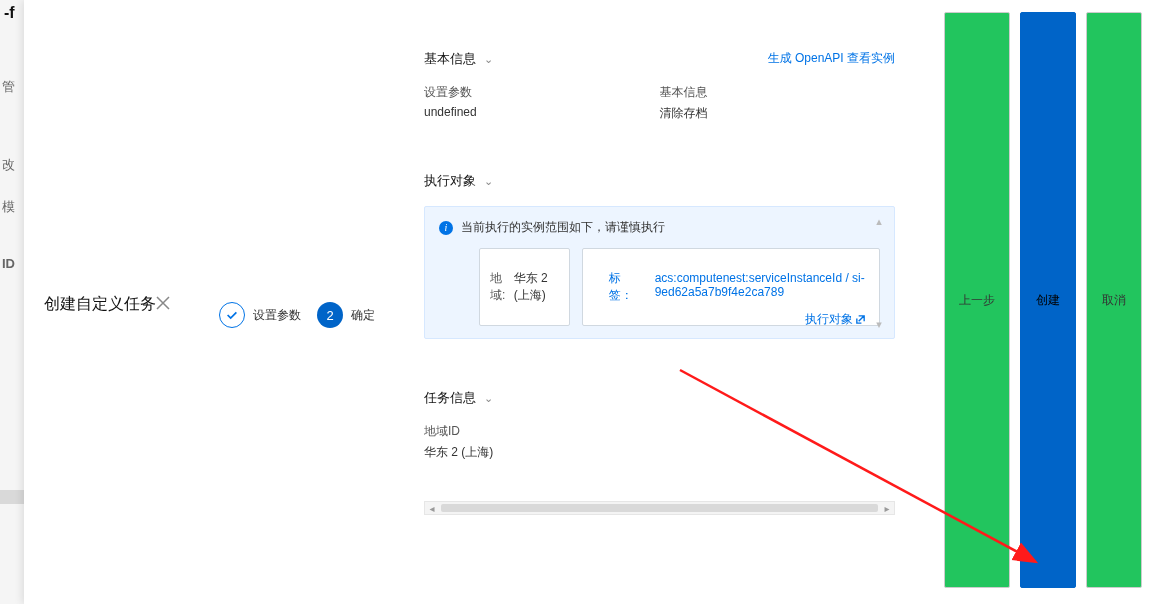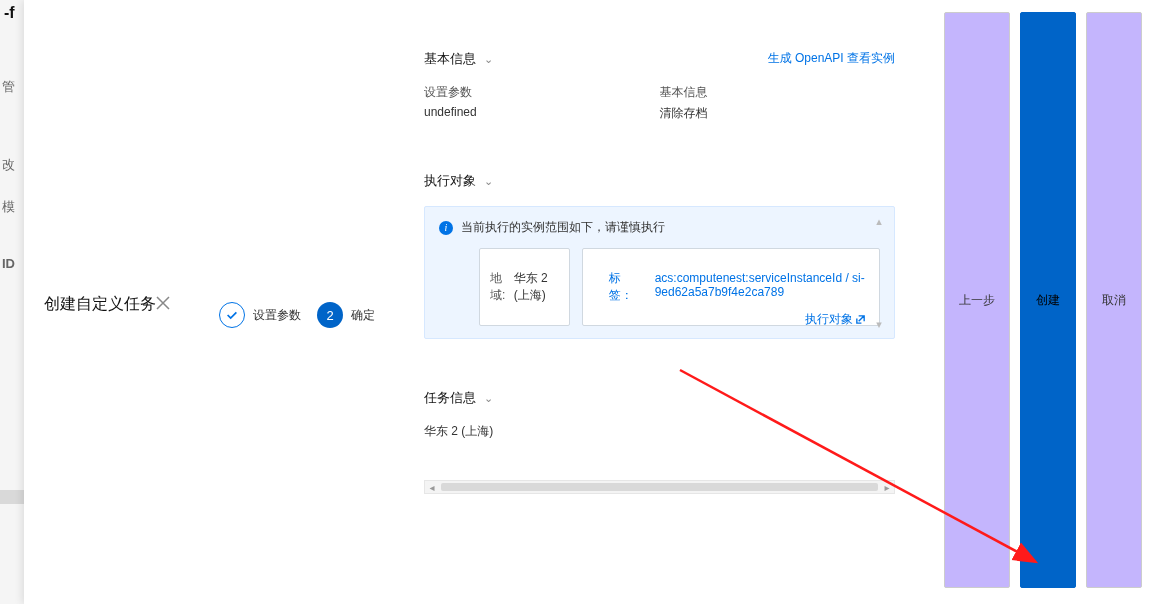"上一步" .btn { background: #c4b5fd -> #22c55e }
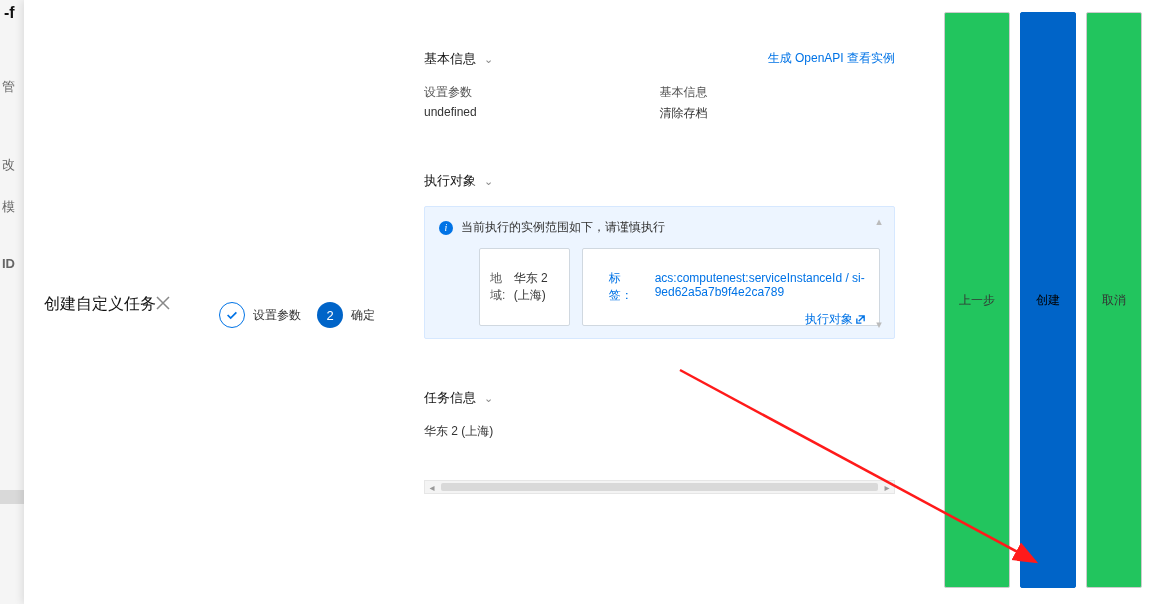"地域ID" div.field-label { html: none -> <div>地域ID</div> }
